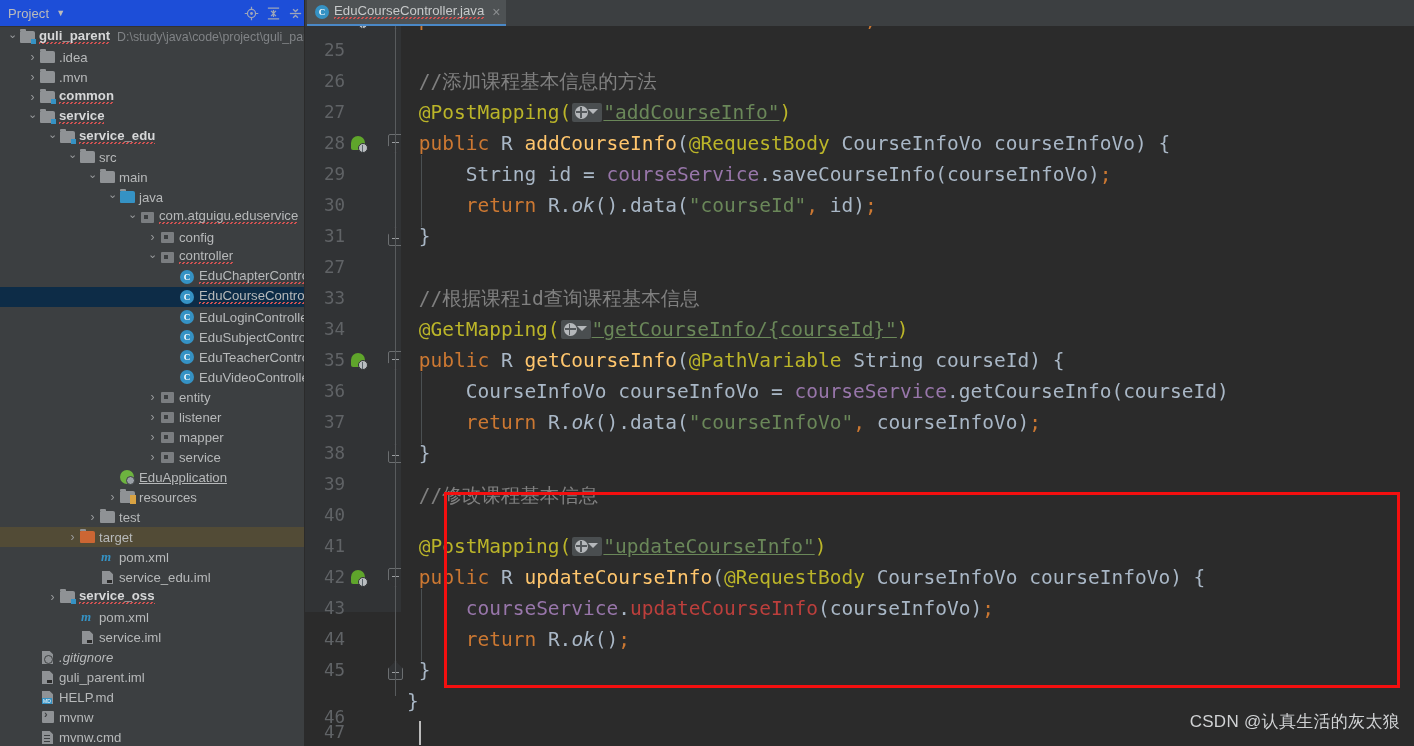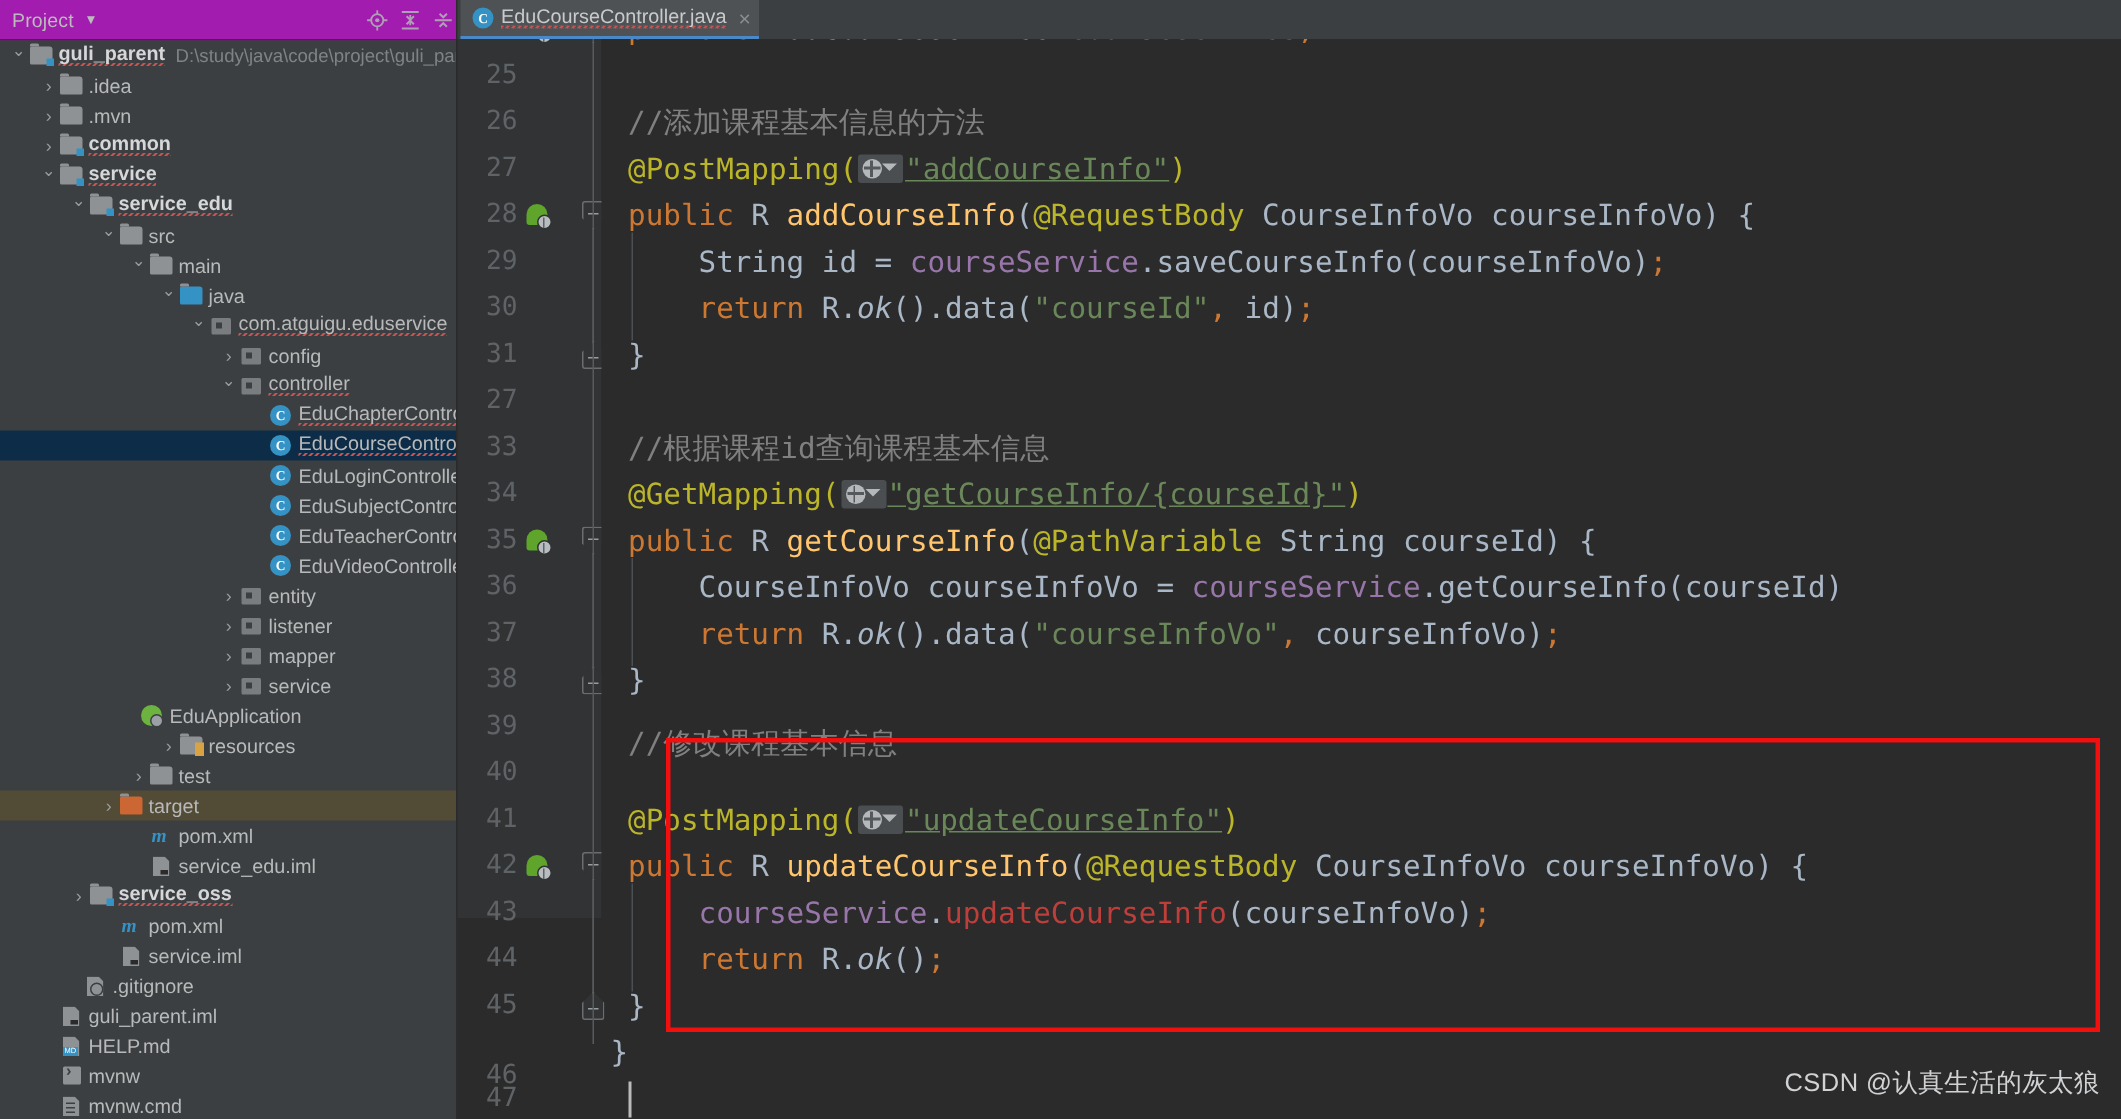"Project" #project-toolbar { background: #a21caf -> #1d4ed8 }
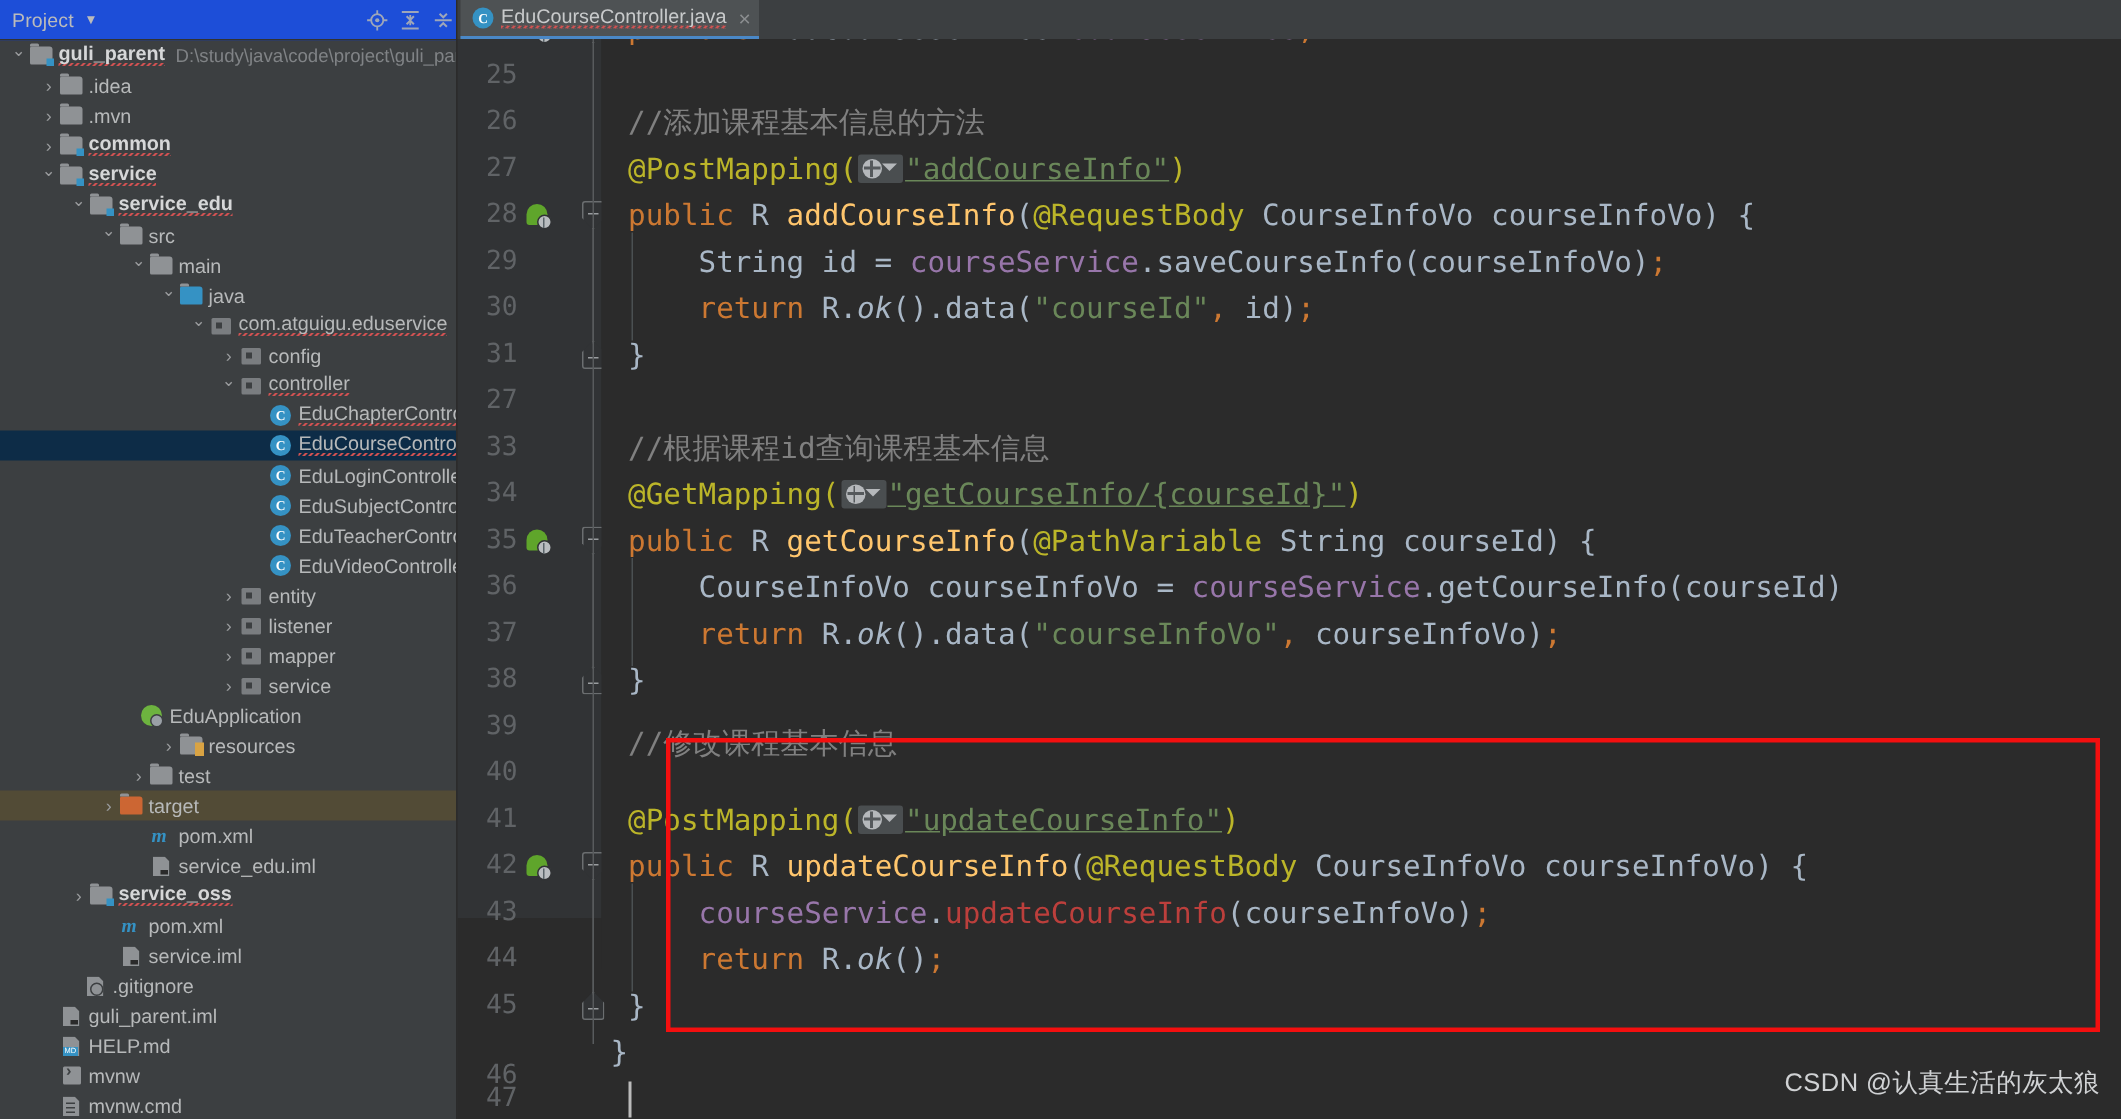"EduApplication" div.row { padding-left: 80px -> 106px; text-decoration: none -> underline }
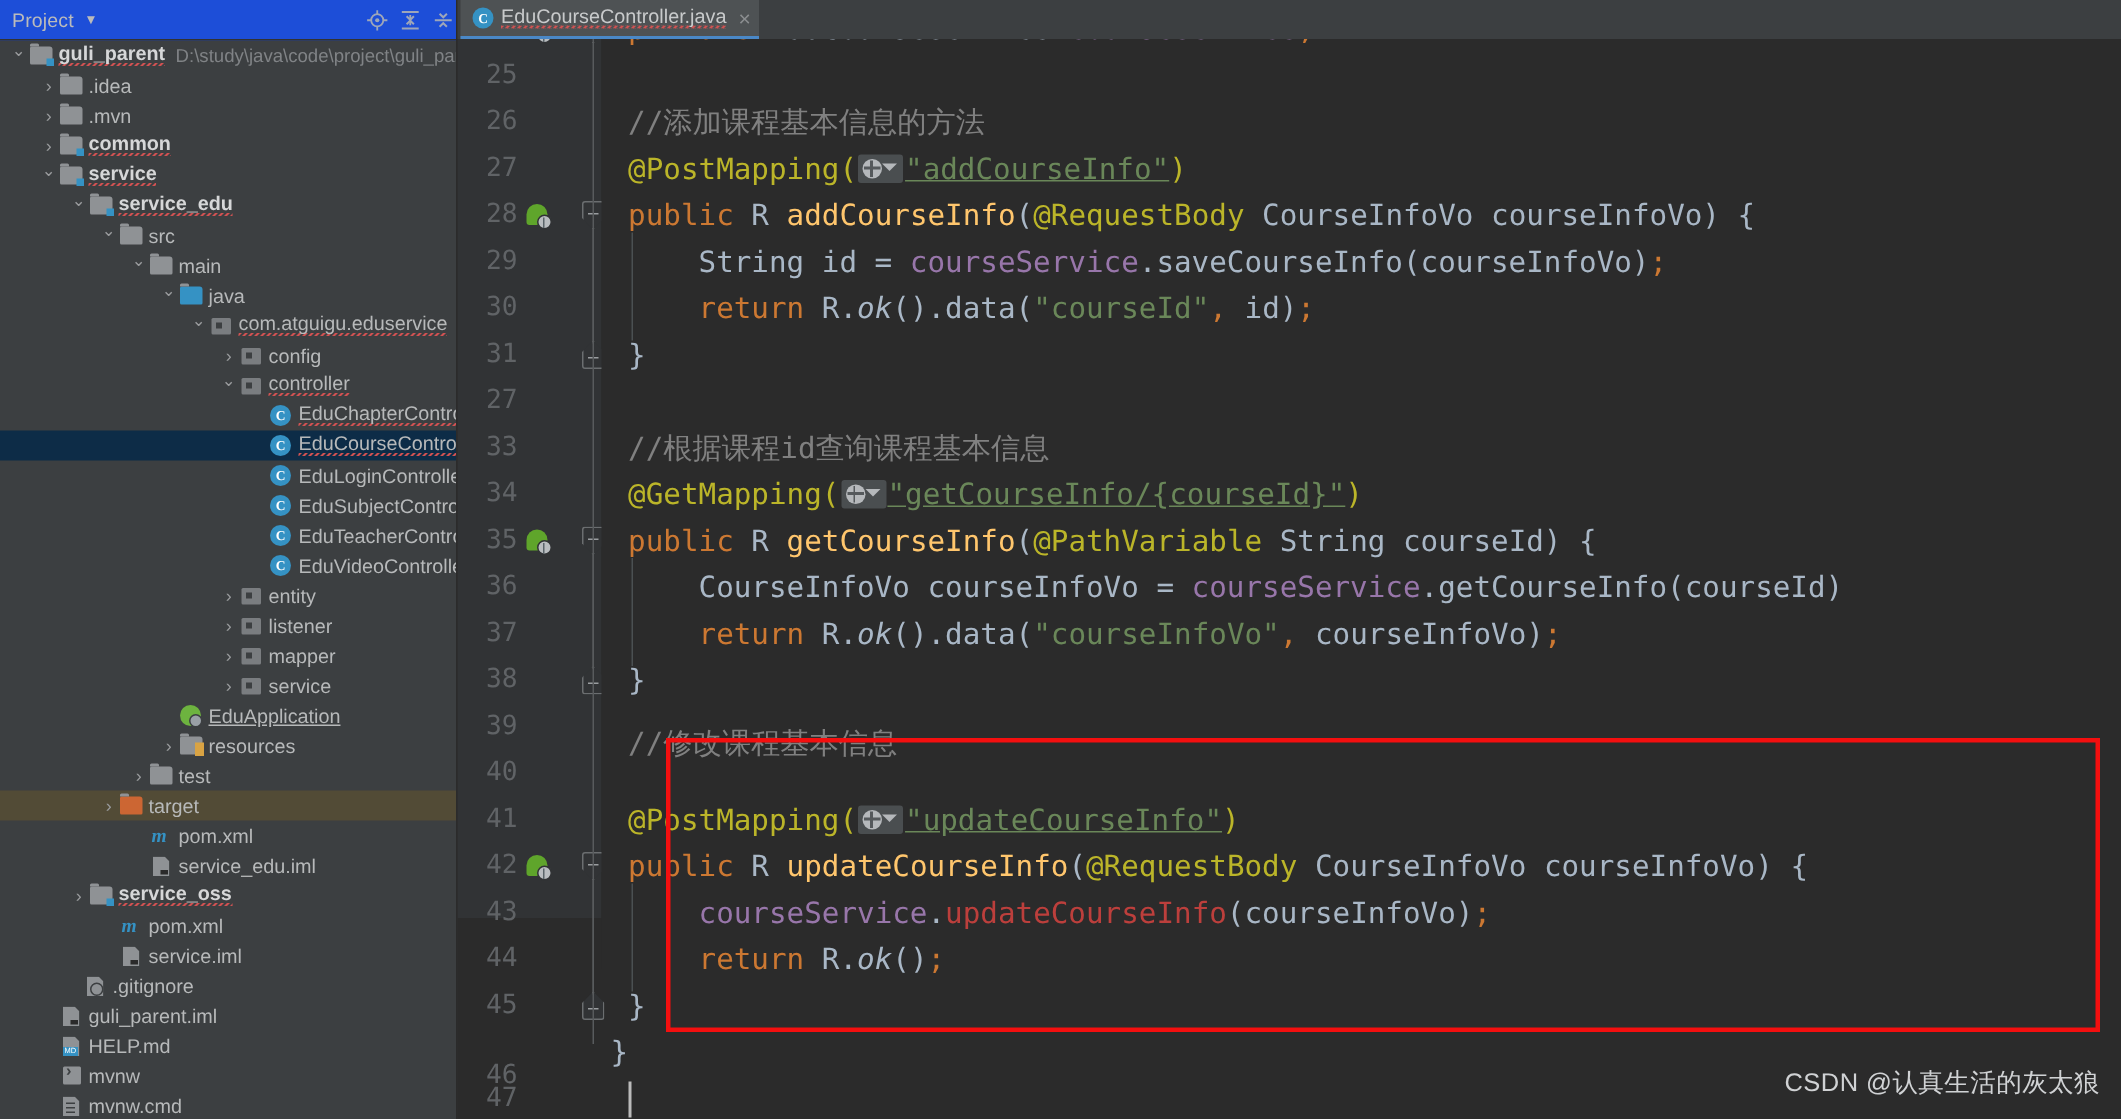".gitignore" div.row { font-style: none -> italic; padding-left: 42px -> 26px }
